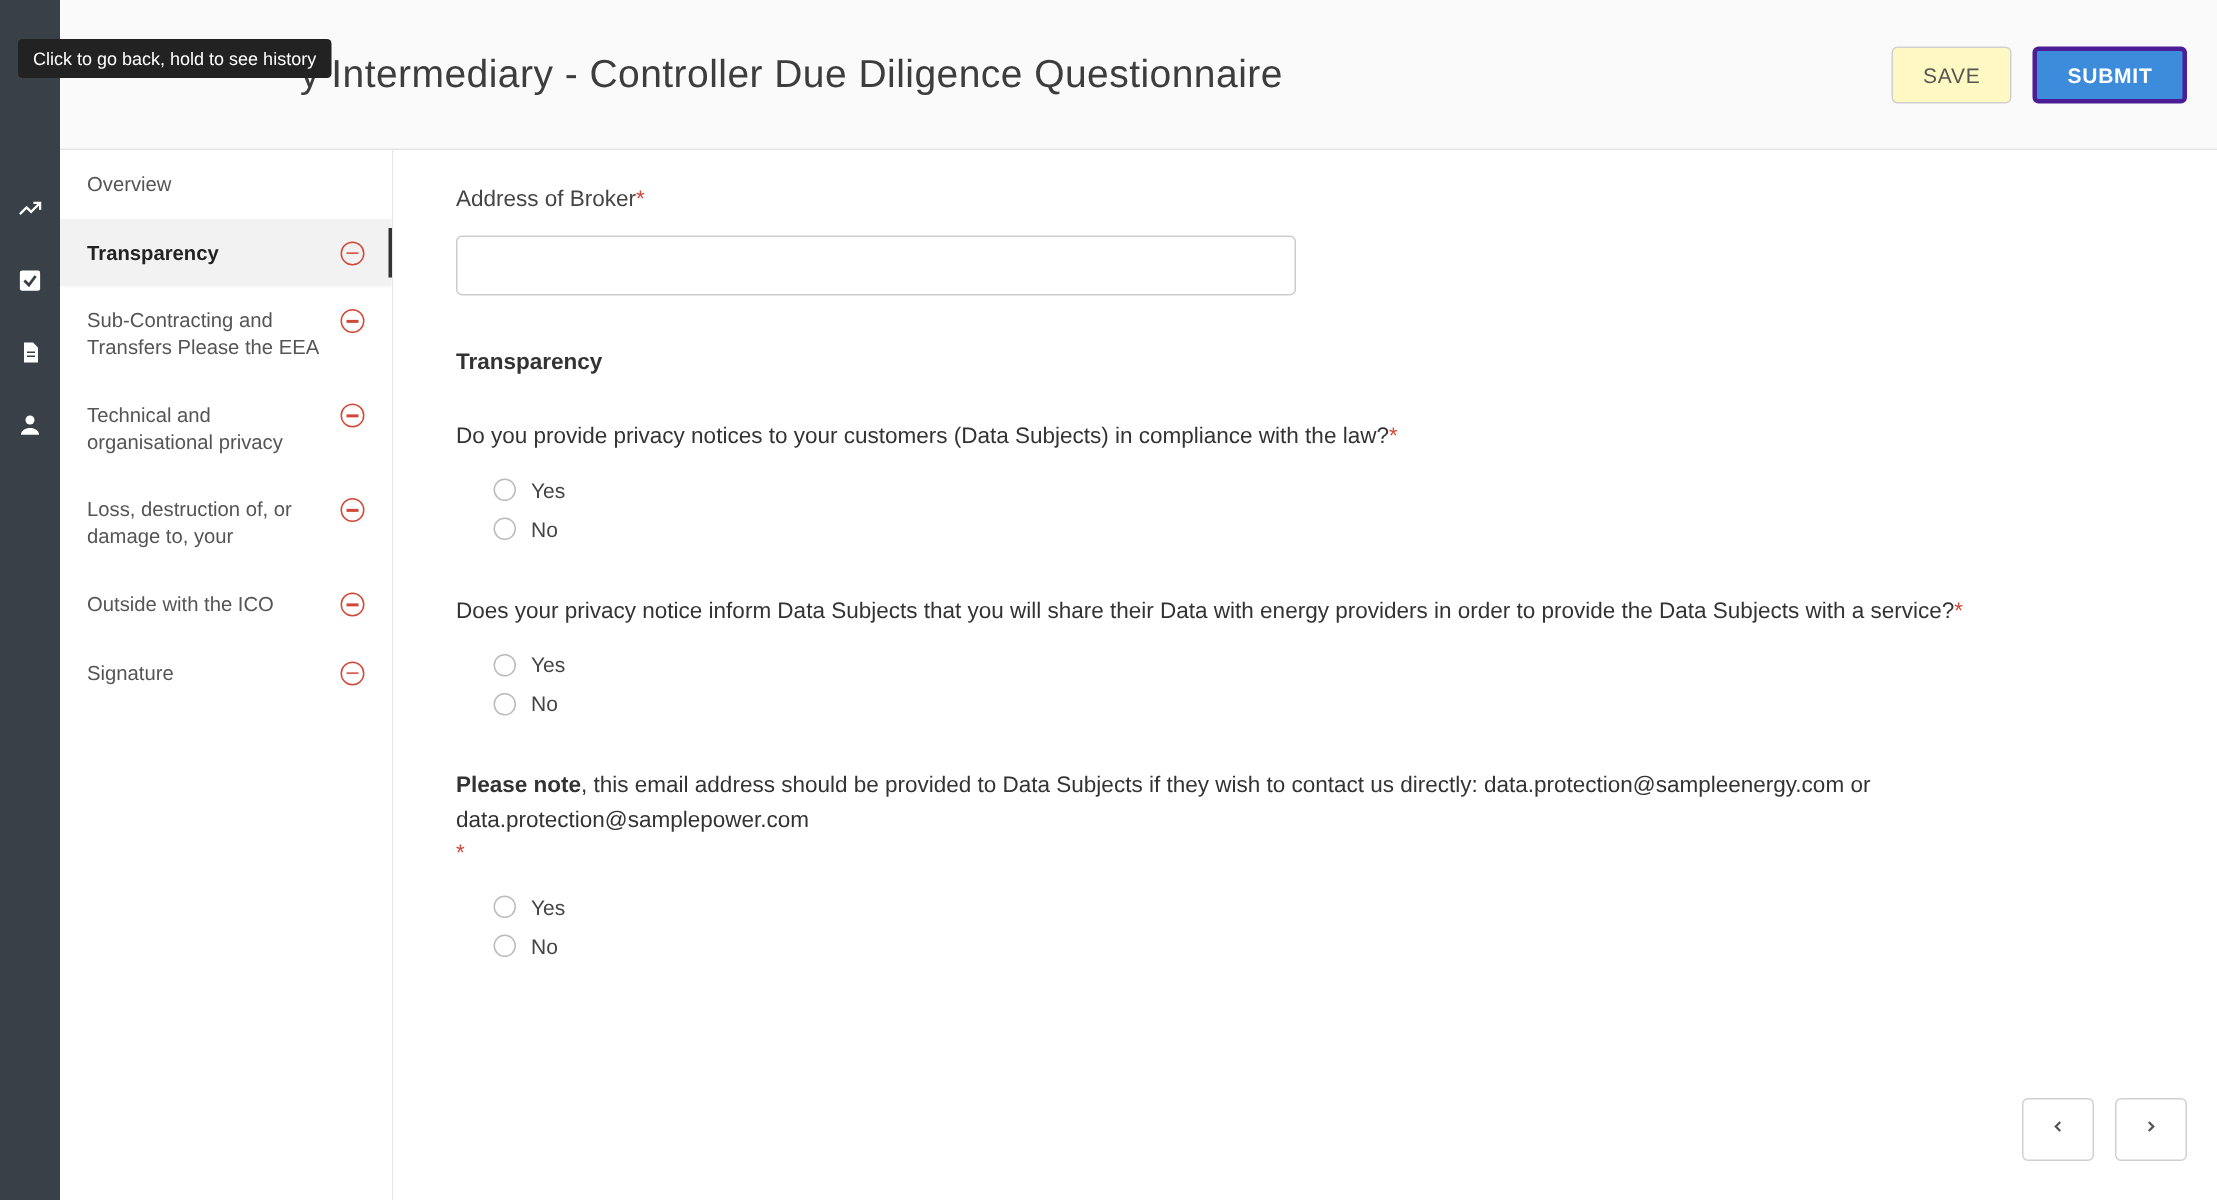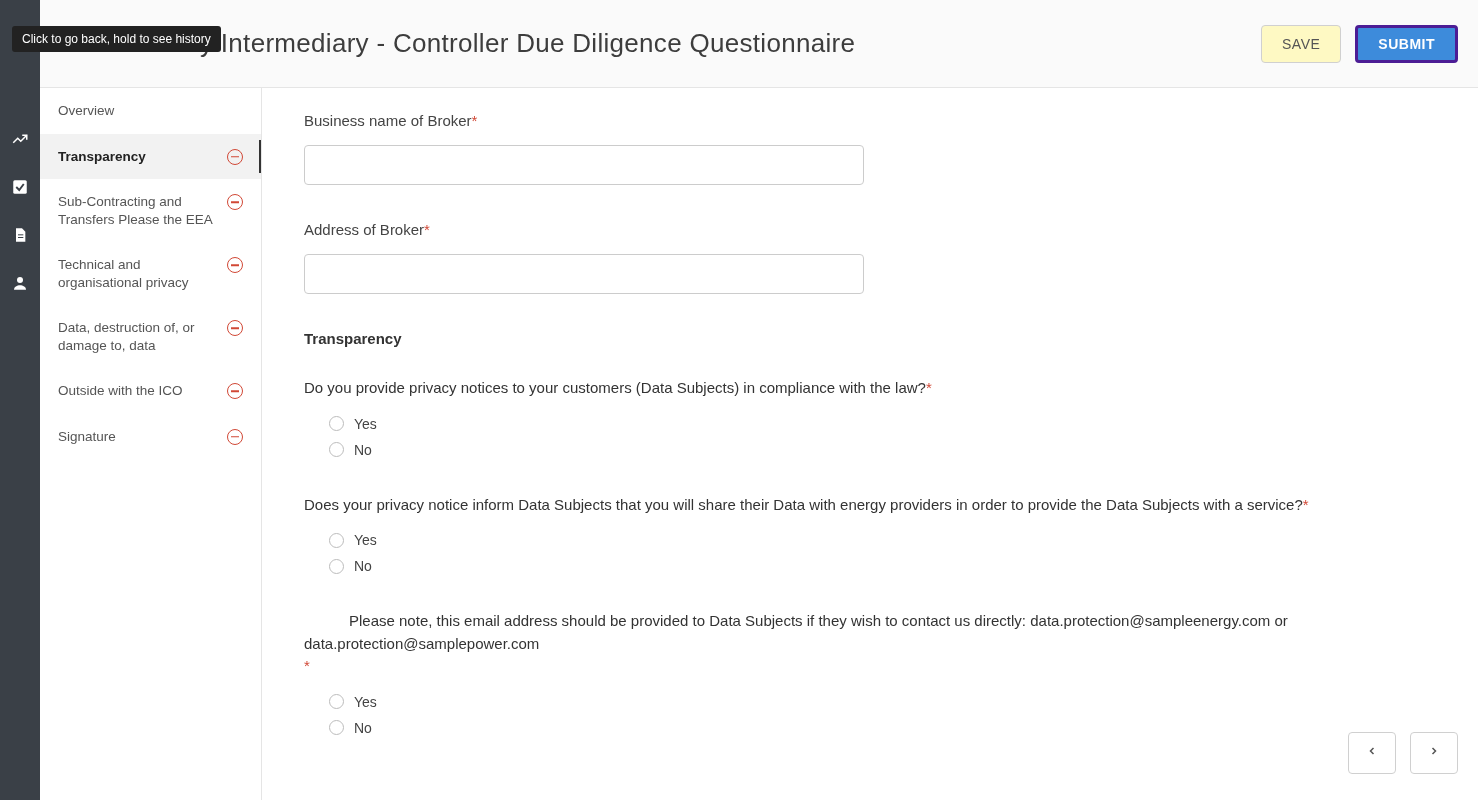"Click to go back, hold" .header { height: 88px -> 100px }
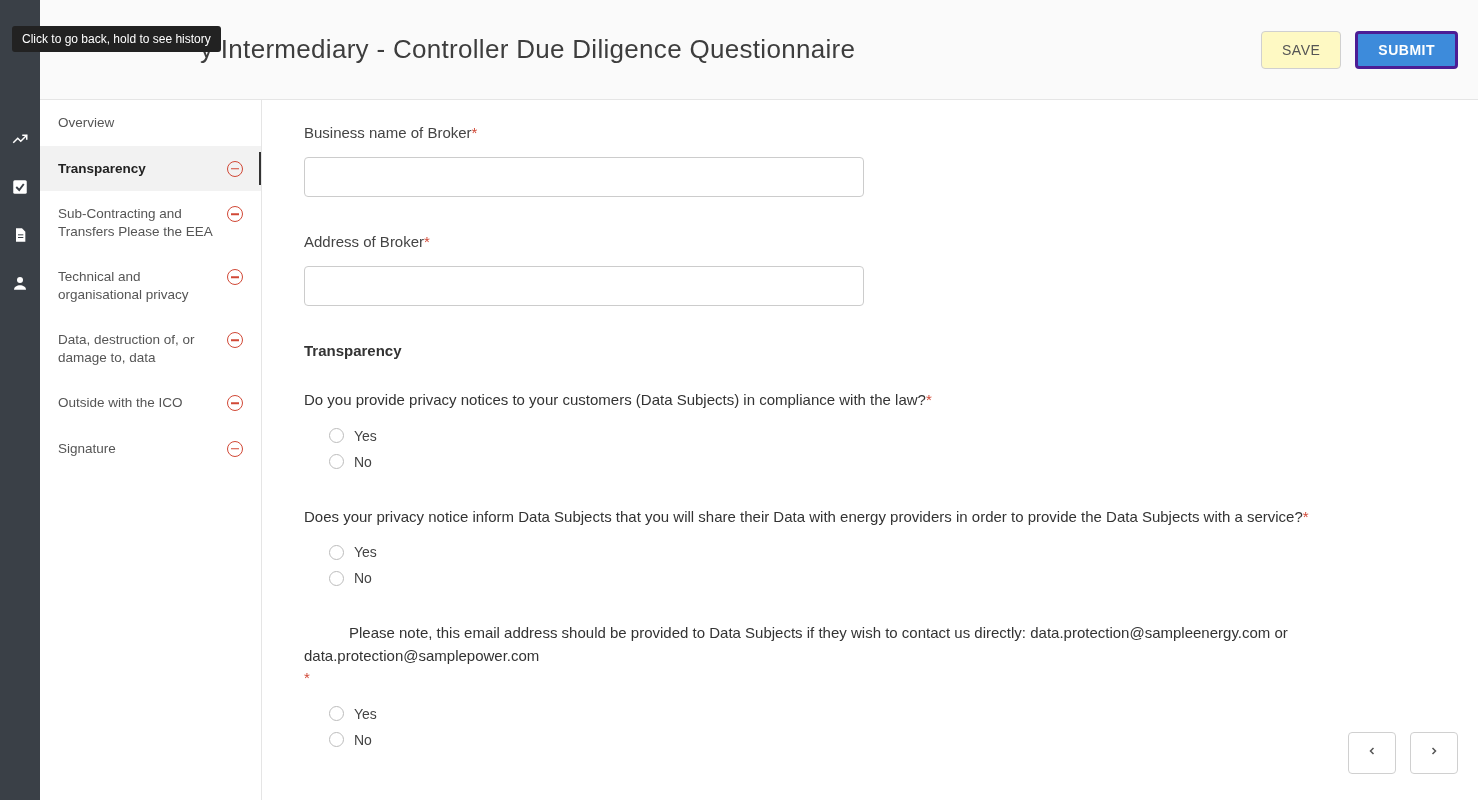"Business name of Broker*" div.field { html: <div> <div><span>Business name of Broker</span><span>*</span></div> <input> </div> -> none }
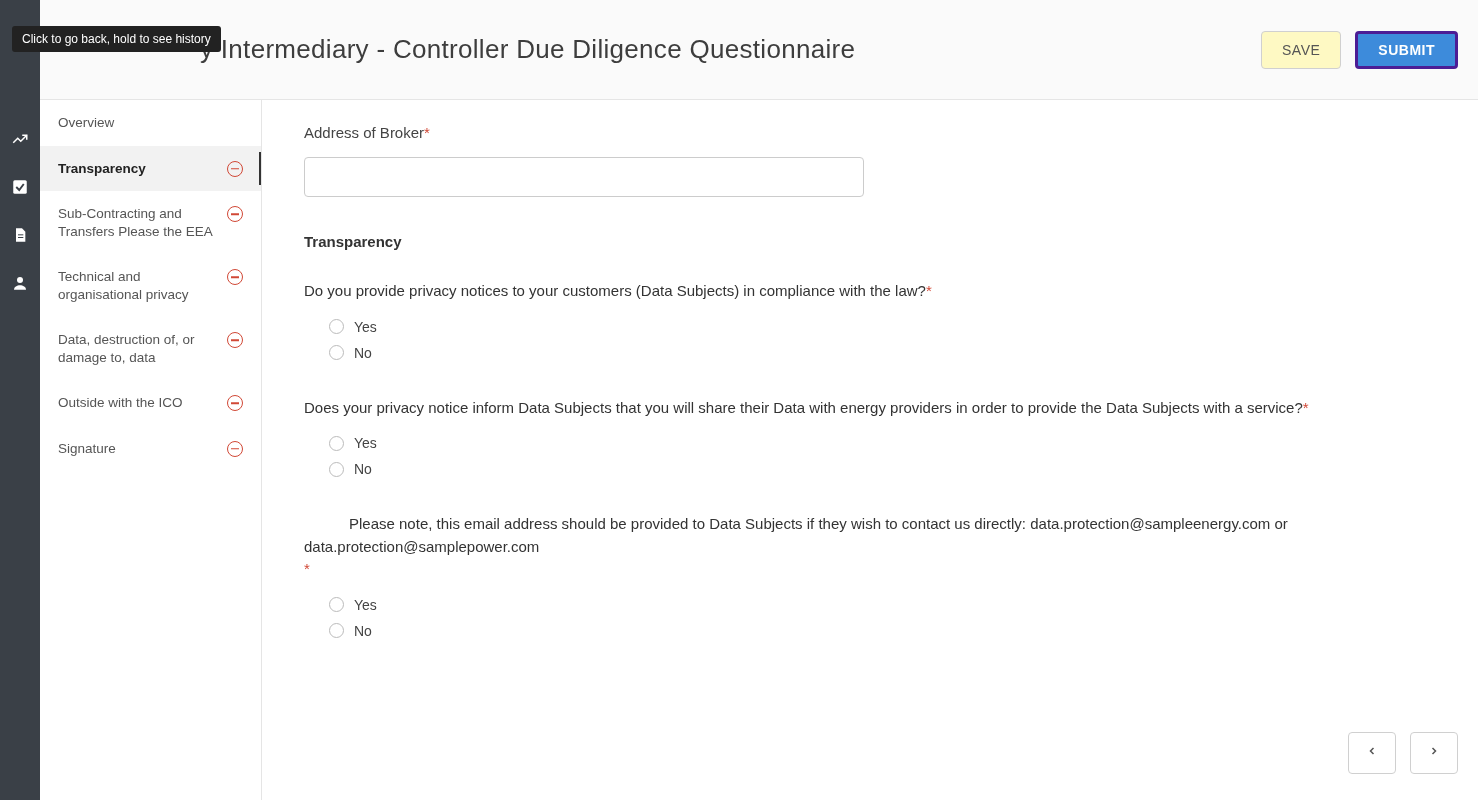"Data, destruction of, or damage" span.label { text: Data, destruction of, or damage to, data -> Loss, destruction of, or damage to, your }
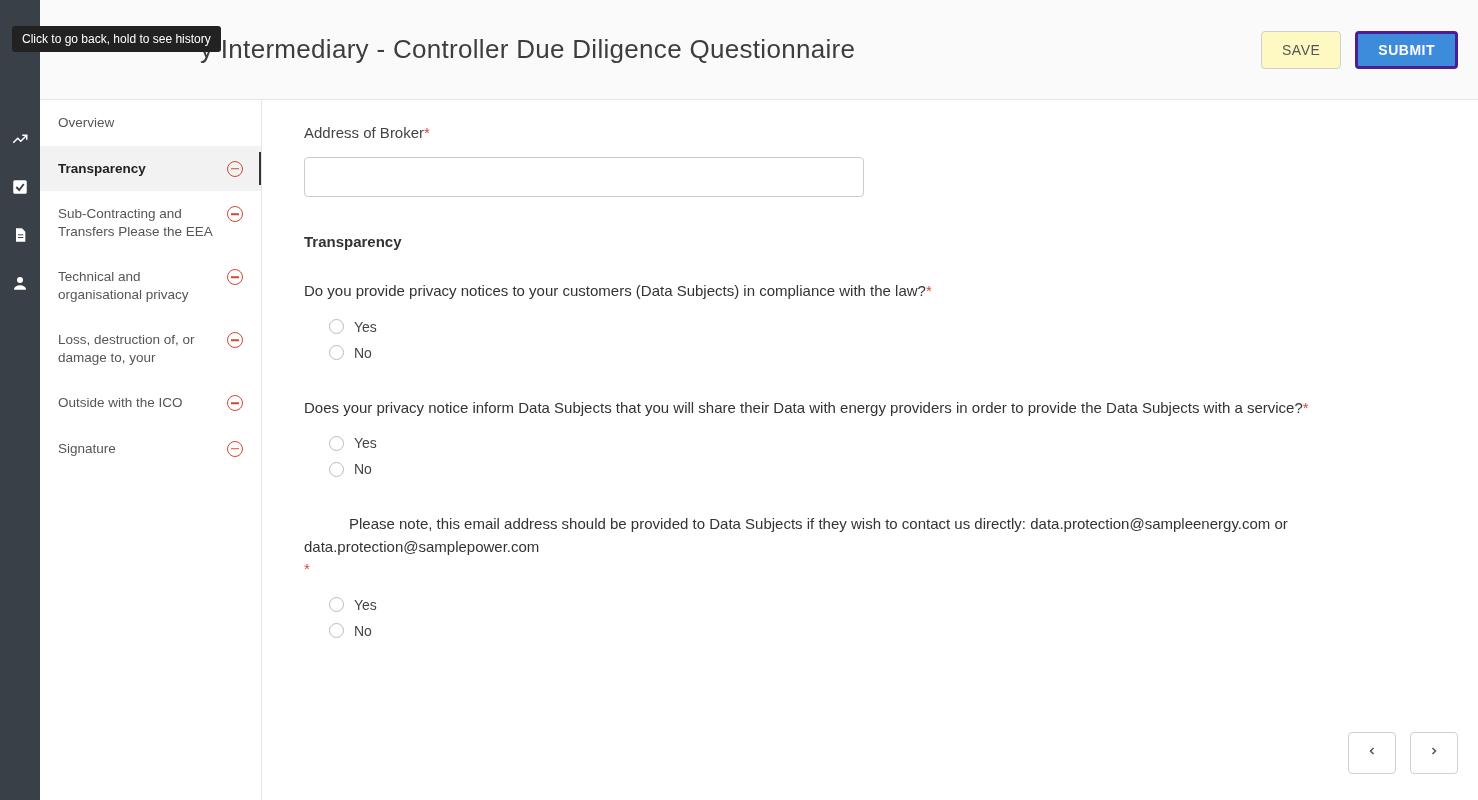"Please note" .note-strong { font-weight: 400 -> 700; margin-left: 45px -> none }
